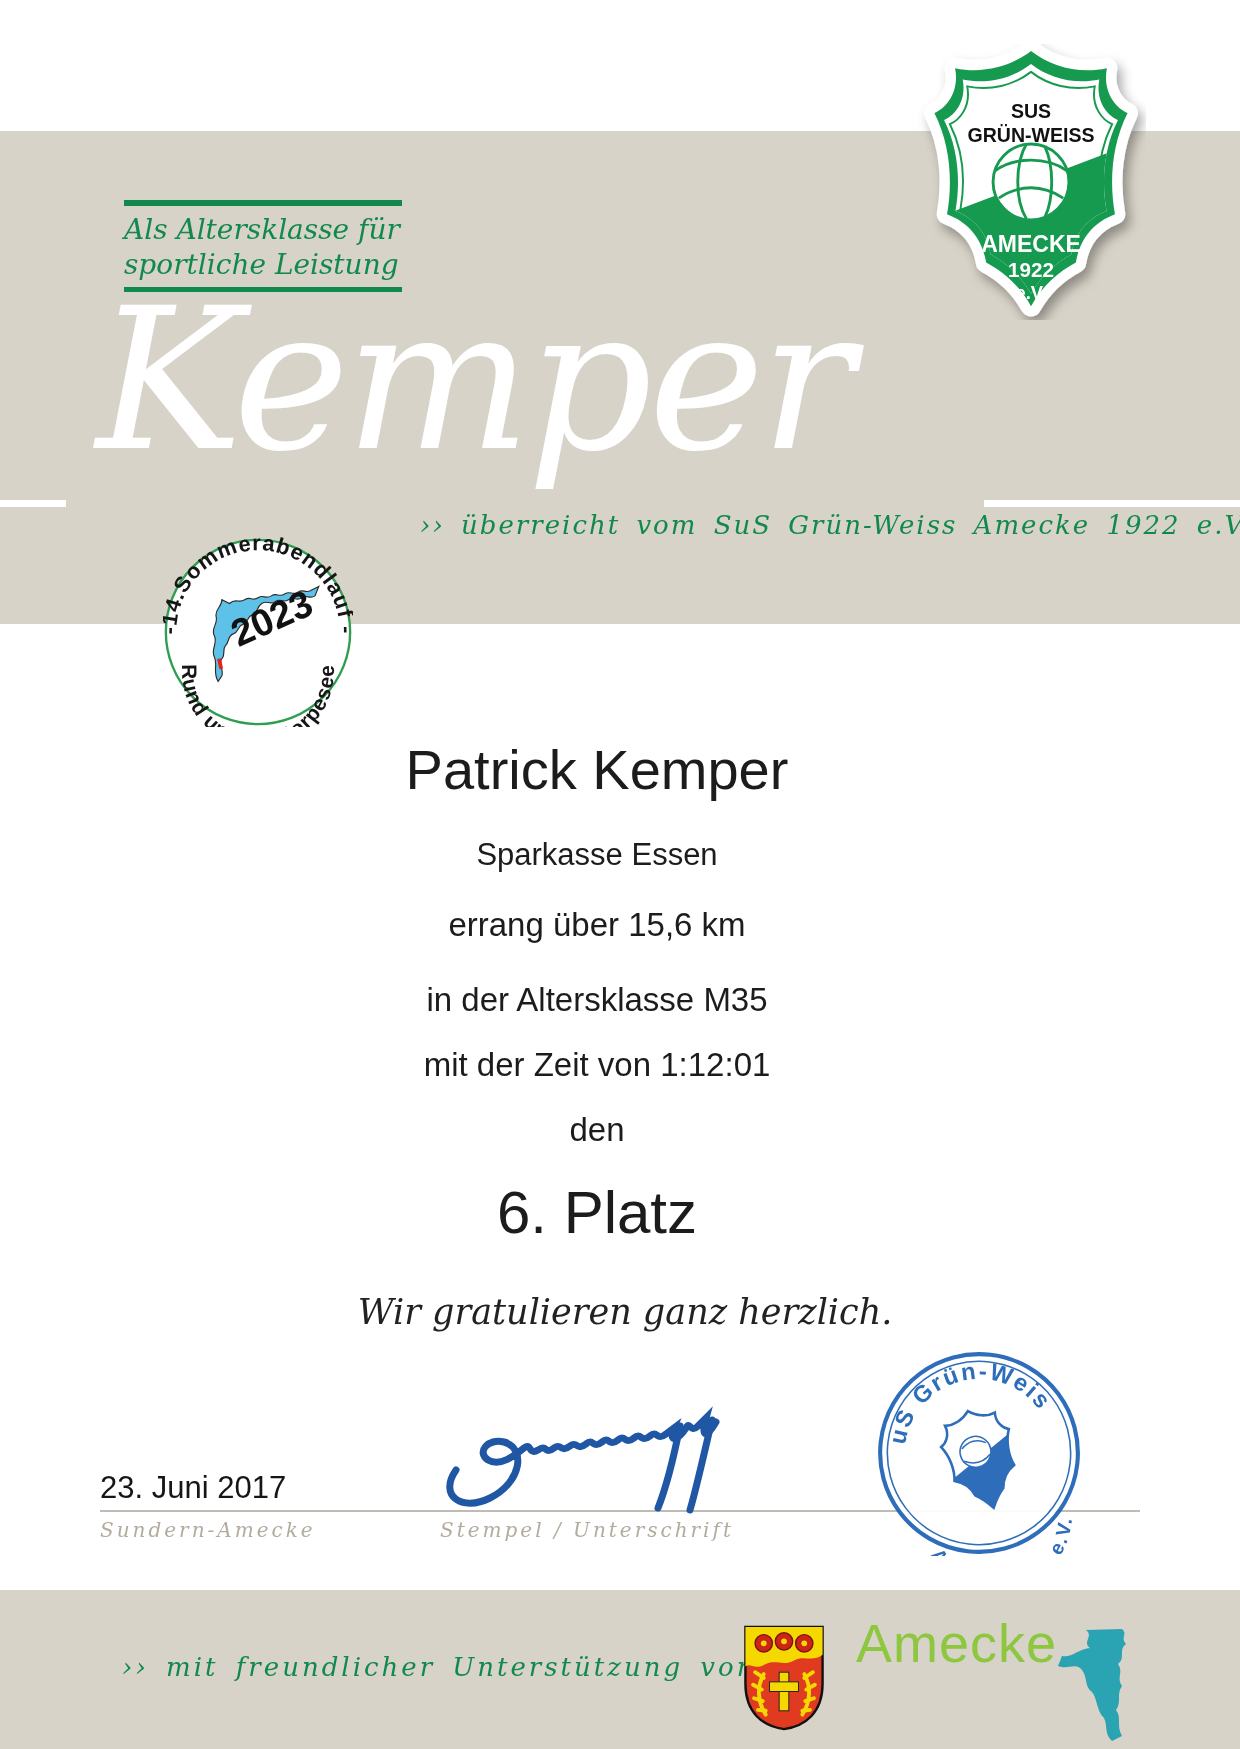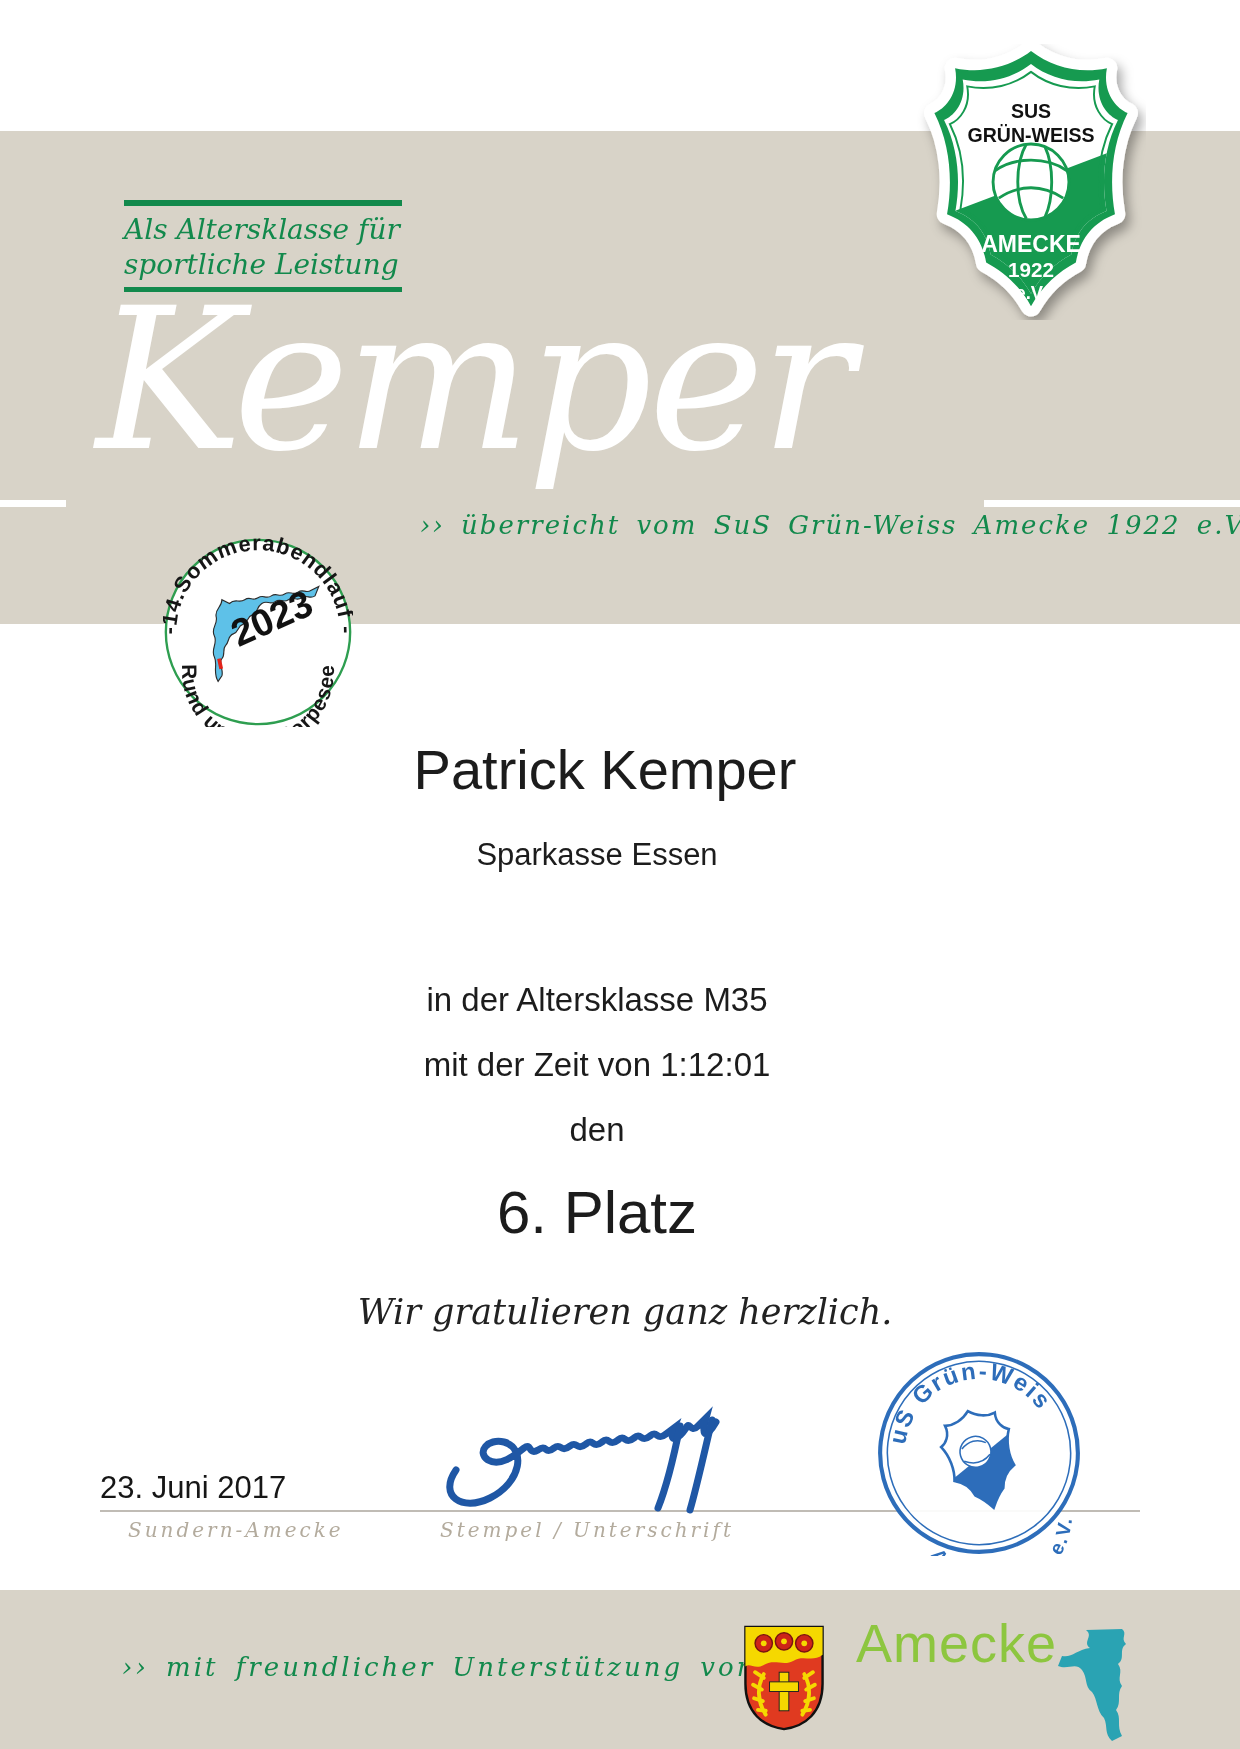"Patrick Kemper" .name { padding-left: 8px -> none }
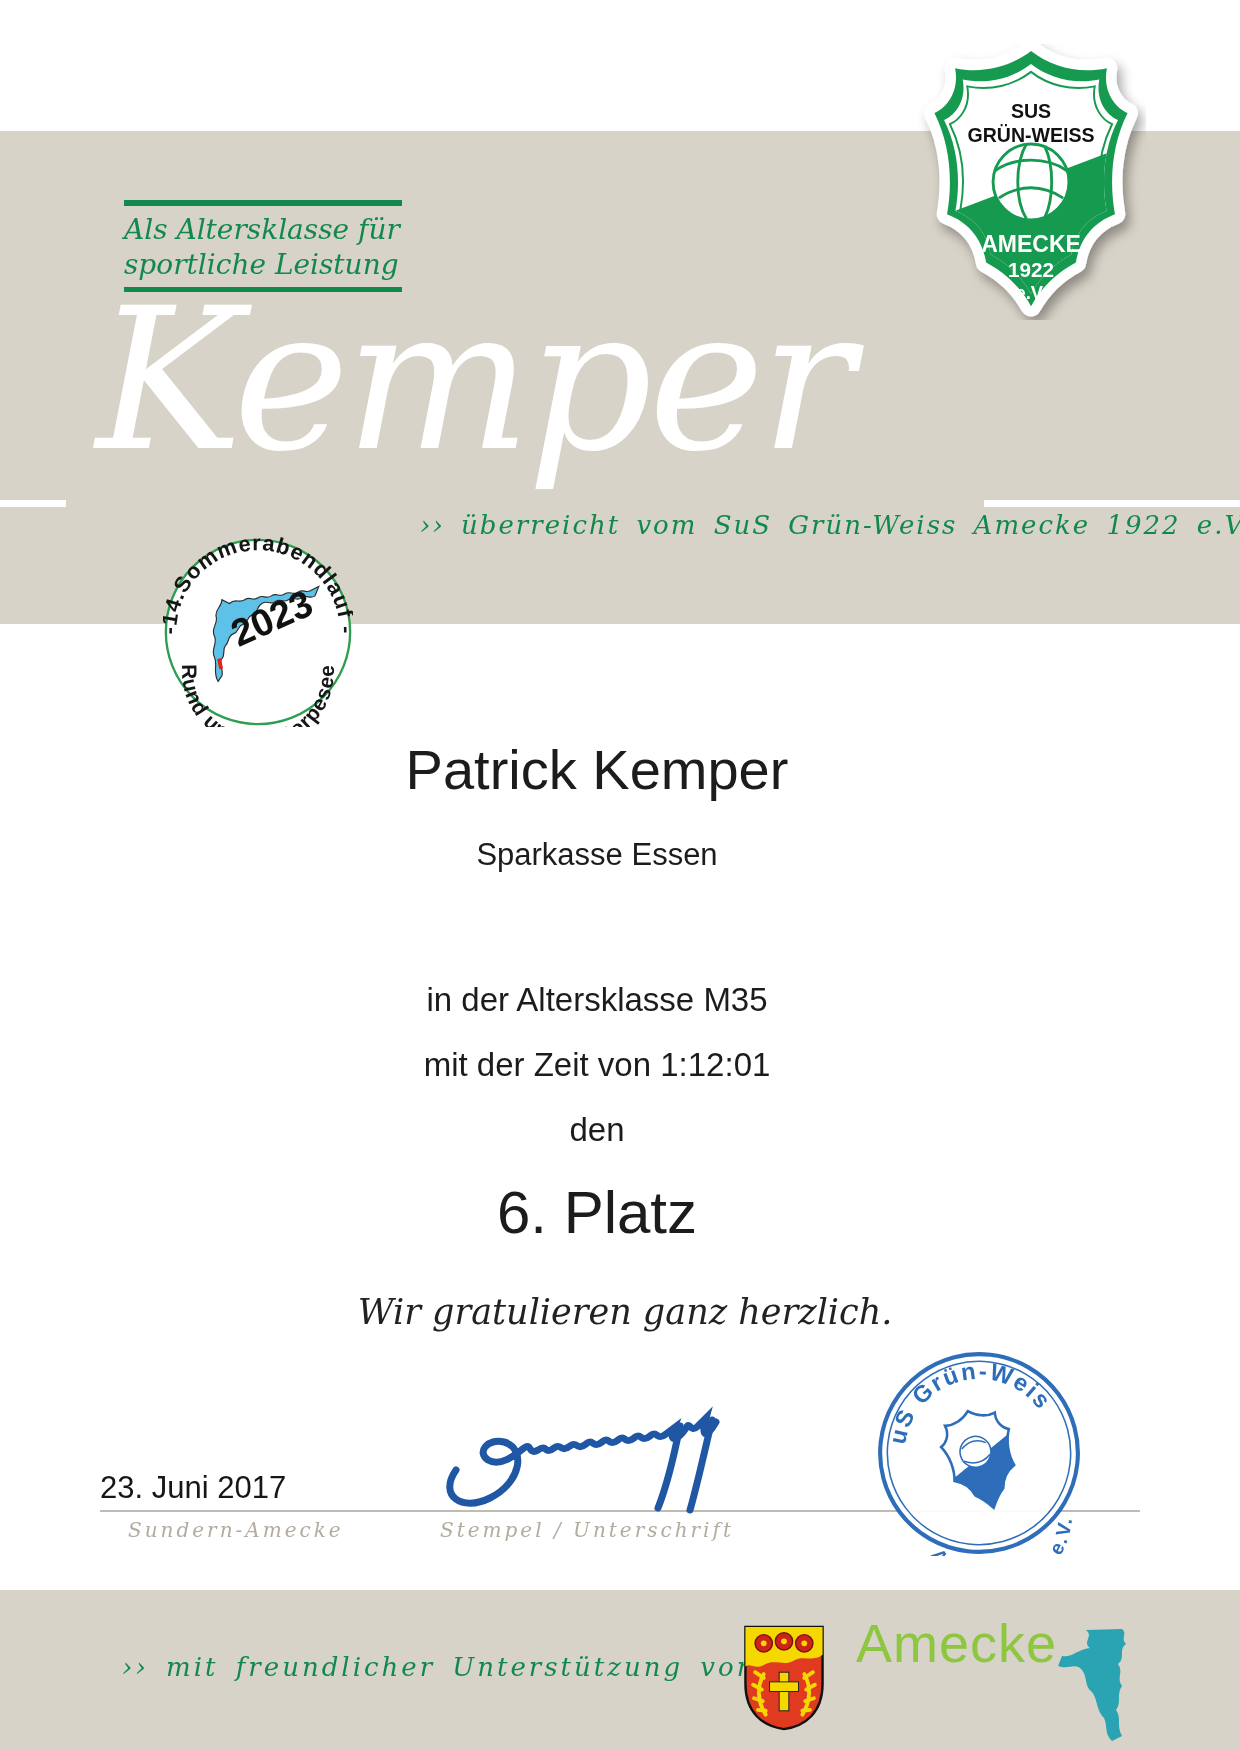"errang über 15,6 km" div.centercol { html: none -> <div>errang über 15,6 km</div> }
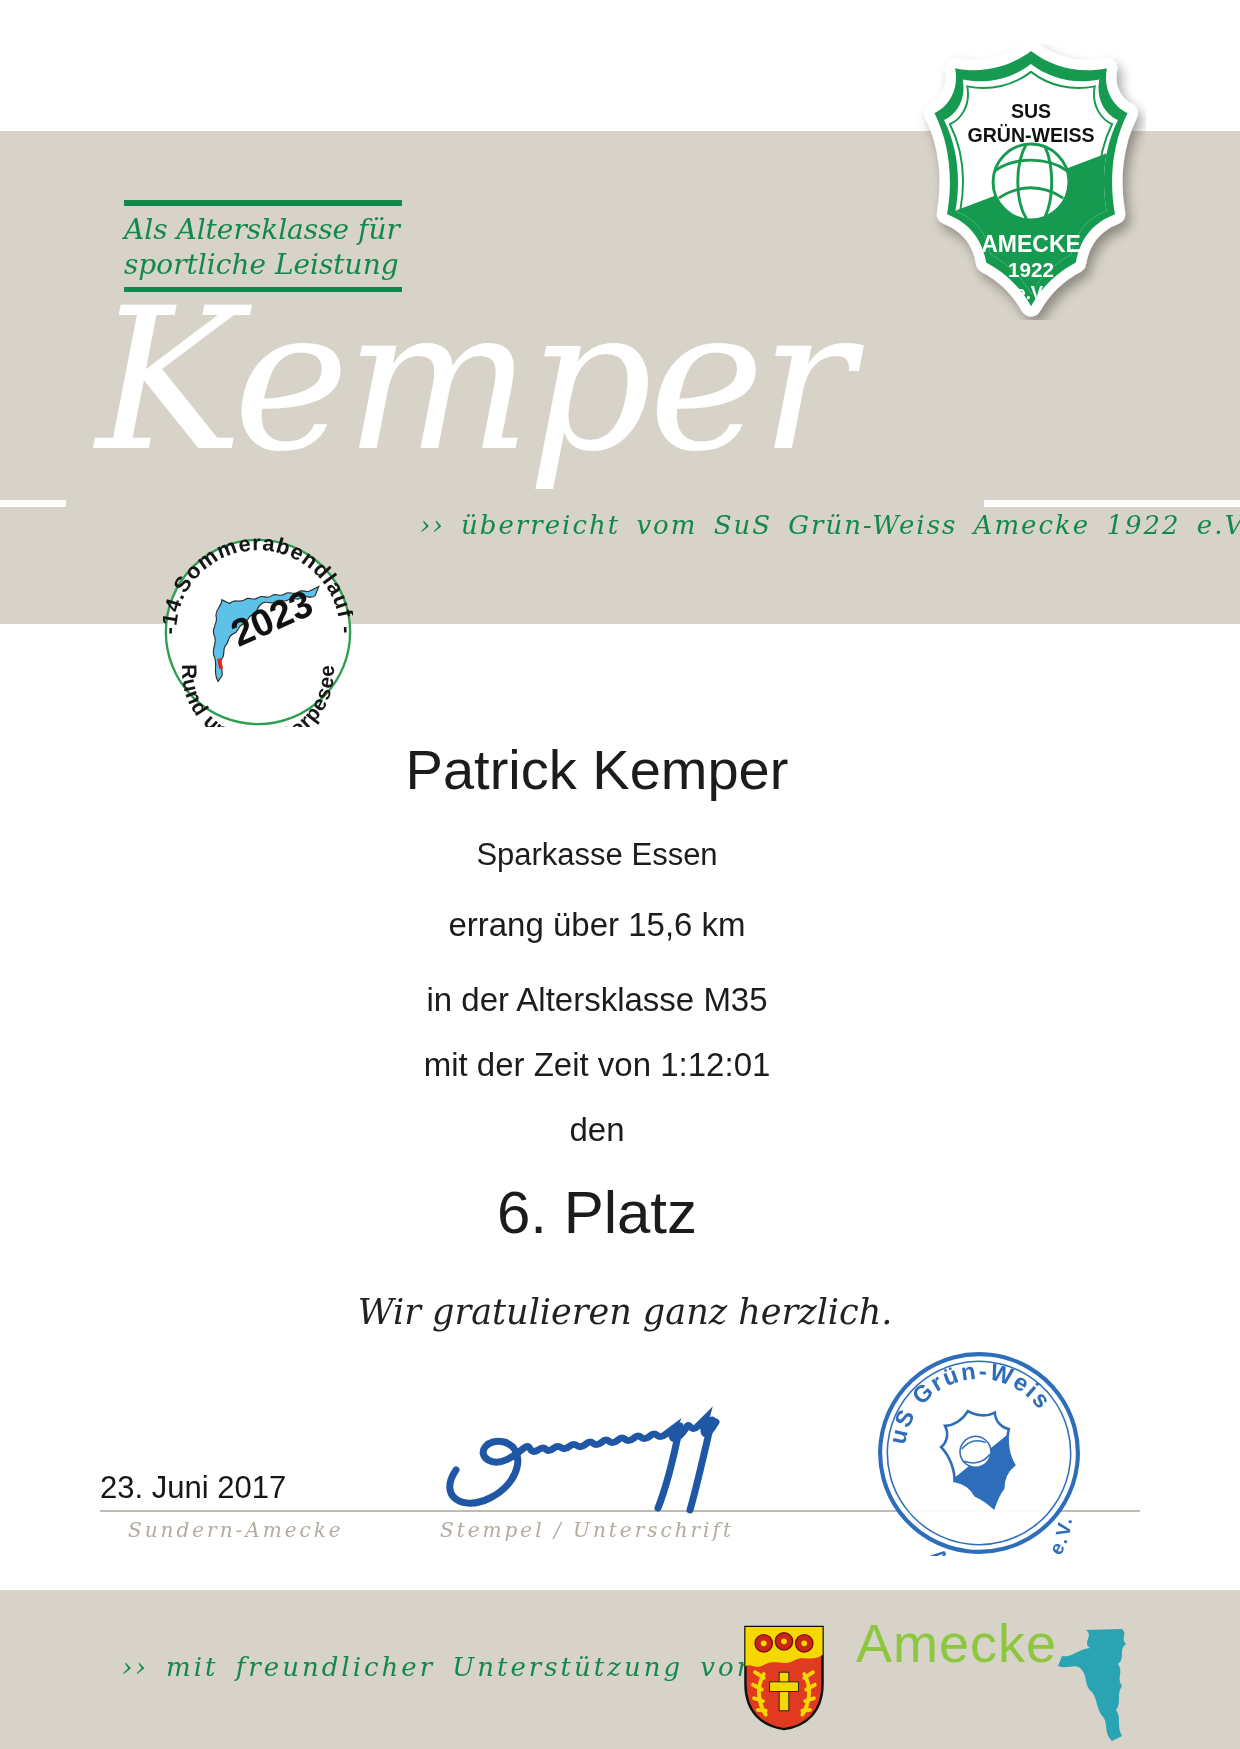"Sundern-Amecke" div.under-label { margin-left: 28px -> none }
